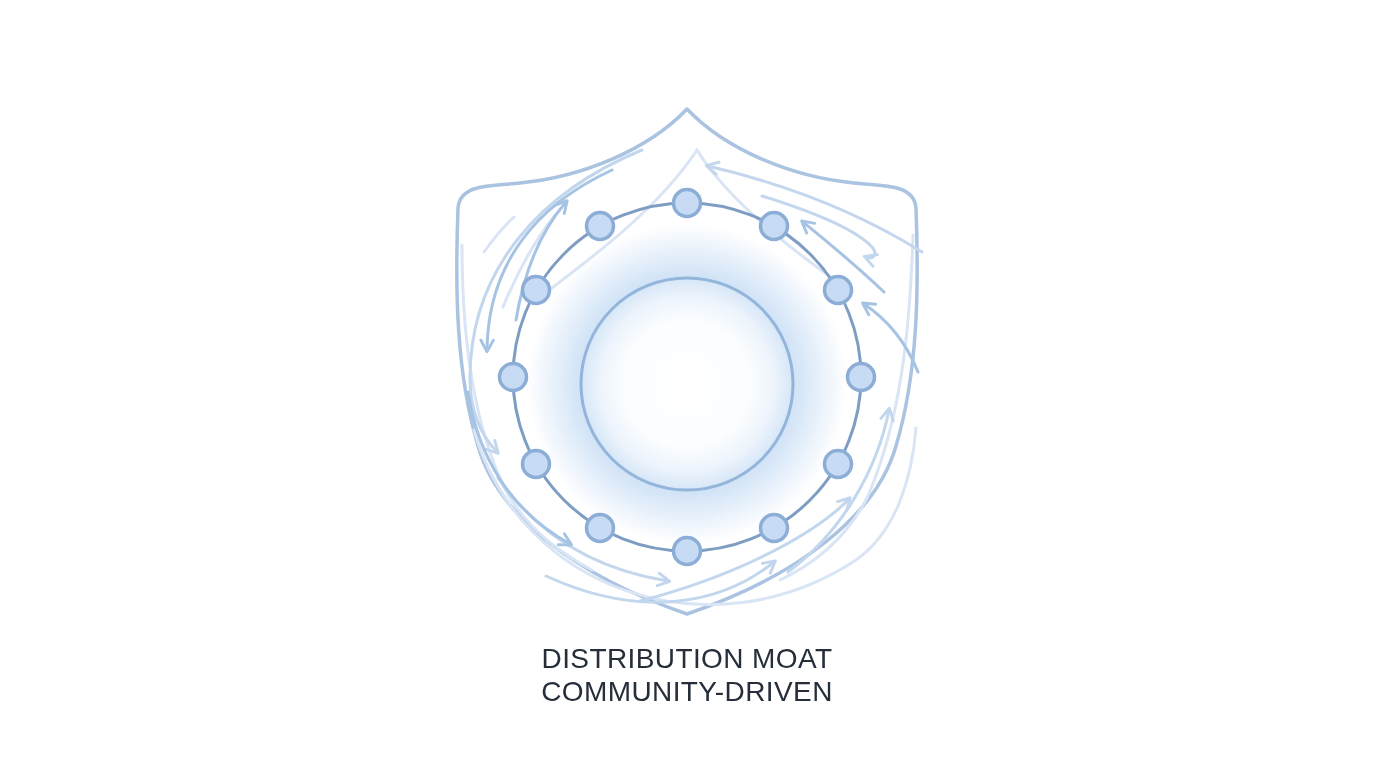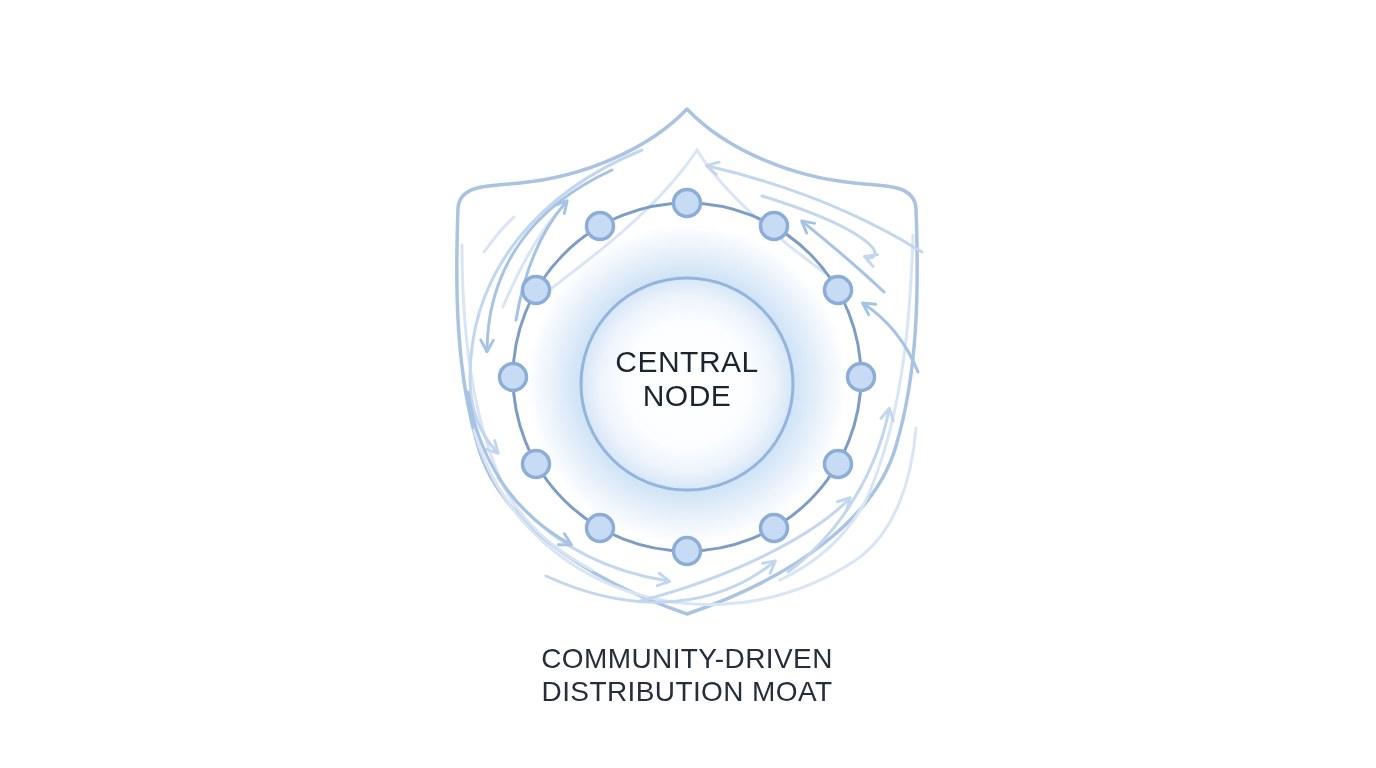"CENTRAL" div.central-label { html: <div> <span>CENTRAL</span> <span>NODE</span> </div> -> none }
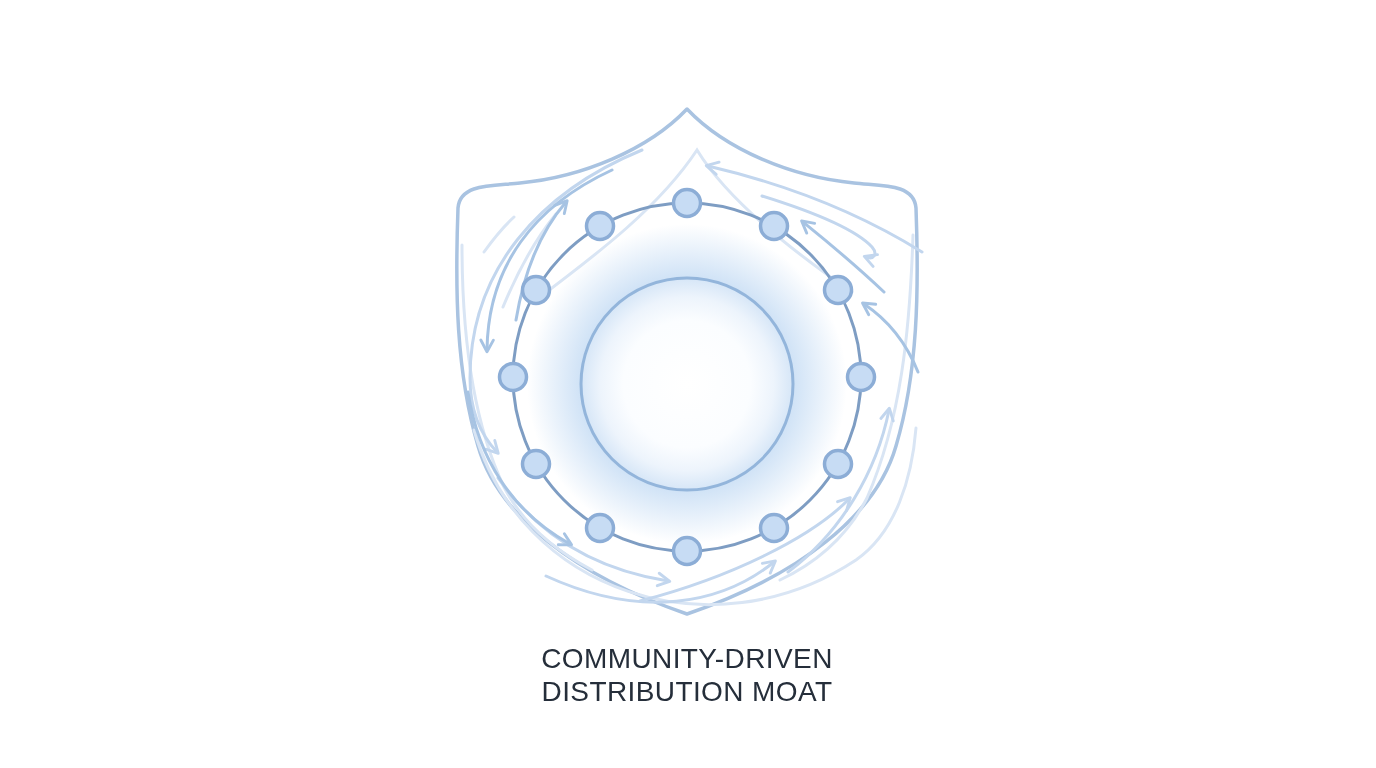"COMMUNITY-DRIVEN" span { order: before "DISTRIBUTION MOAT" -> after "DISTRIBUTION MOAT" }
